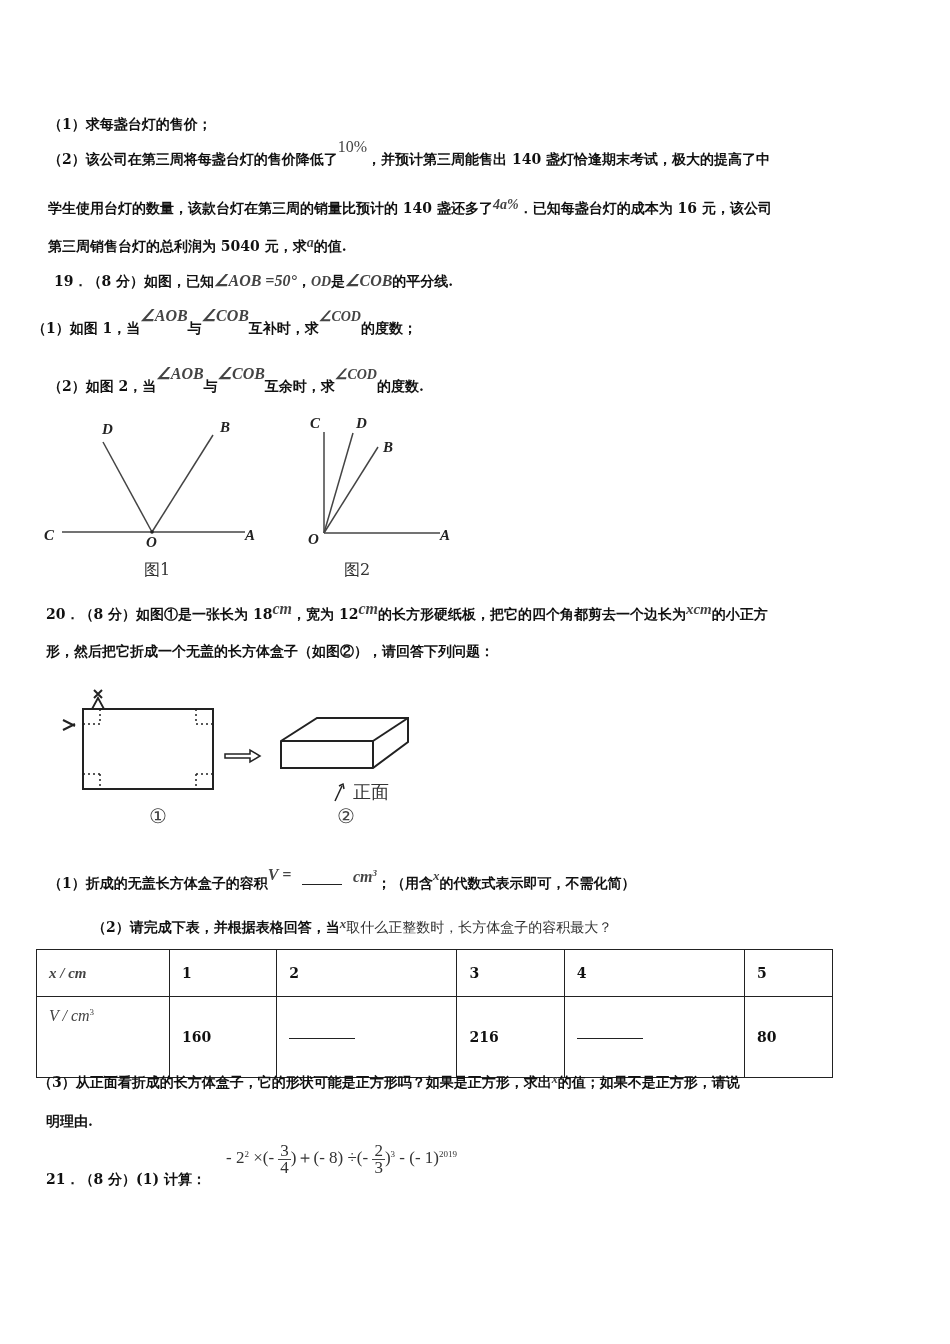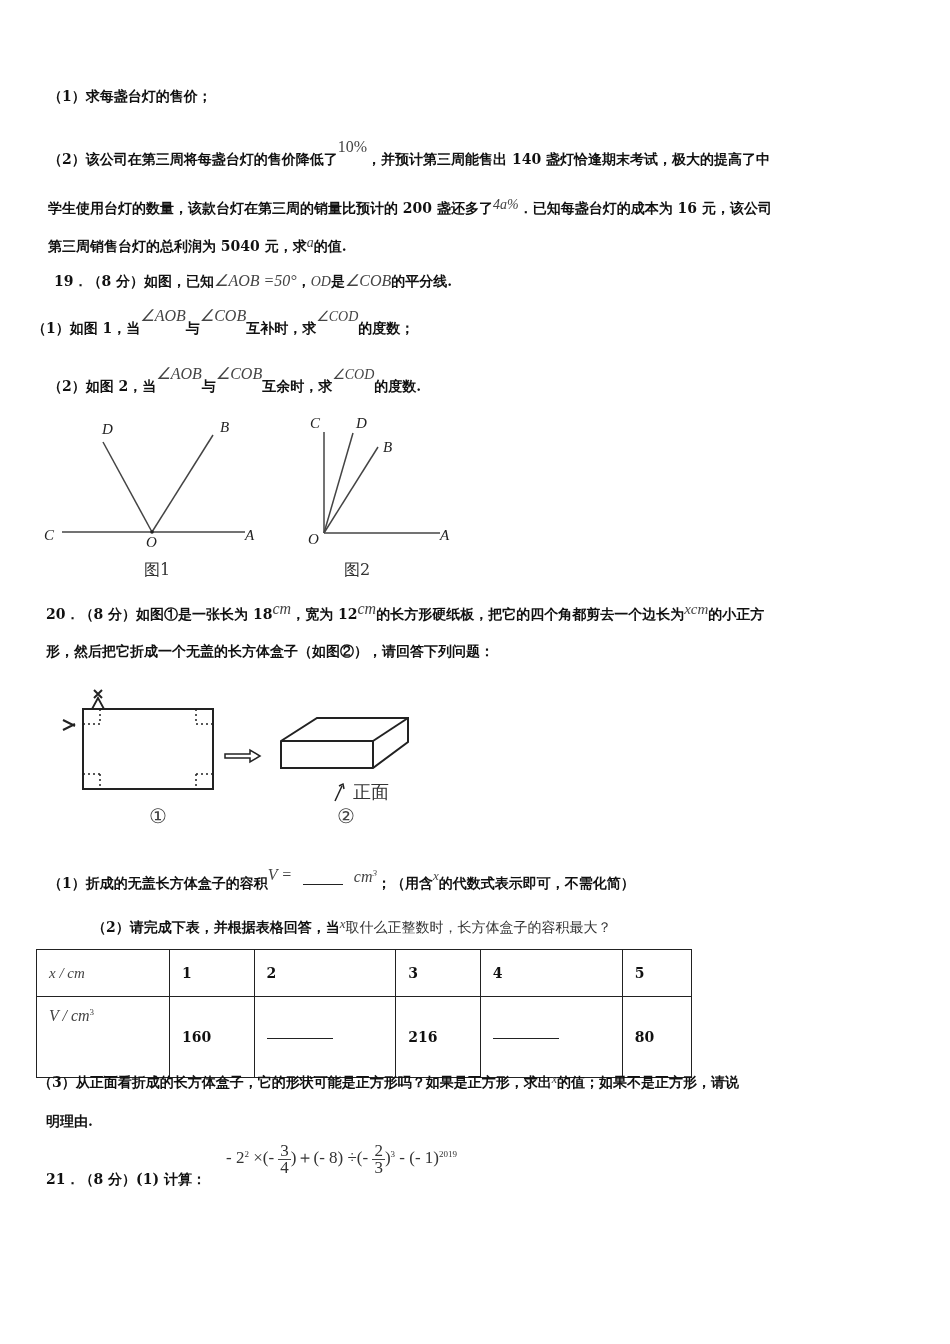"（1）求每盏台灯的售价；" div.abs { top: 88px -> 116px }
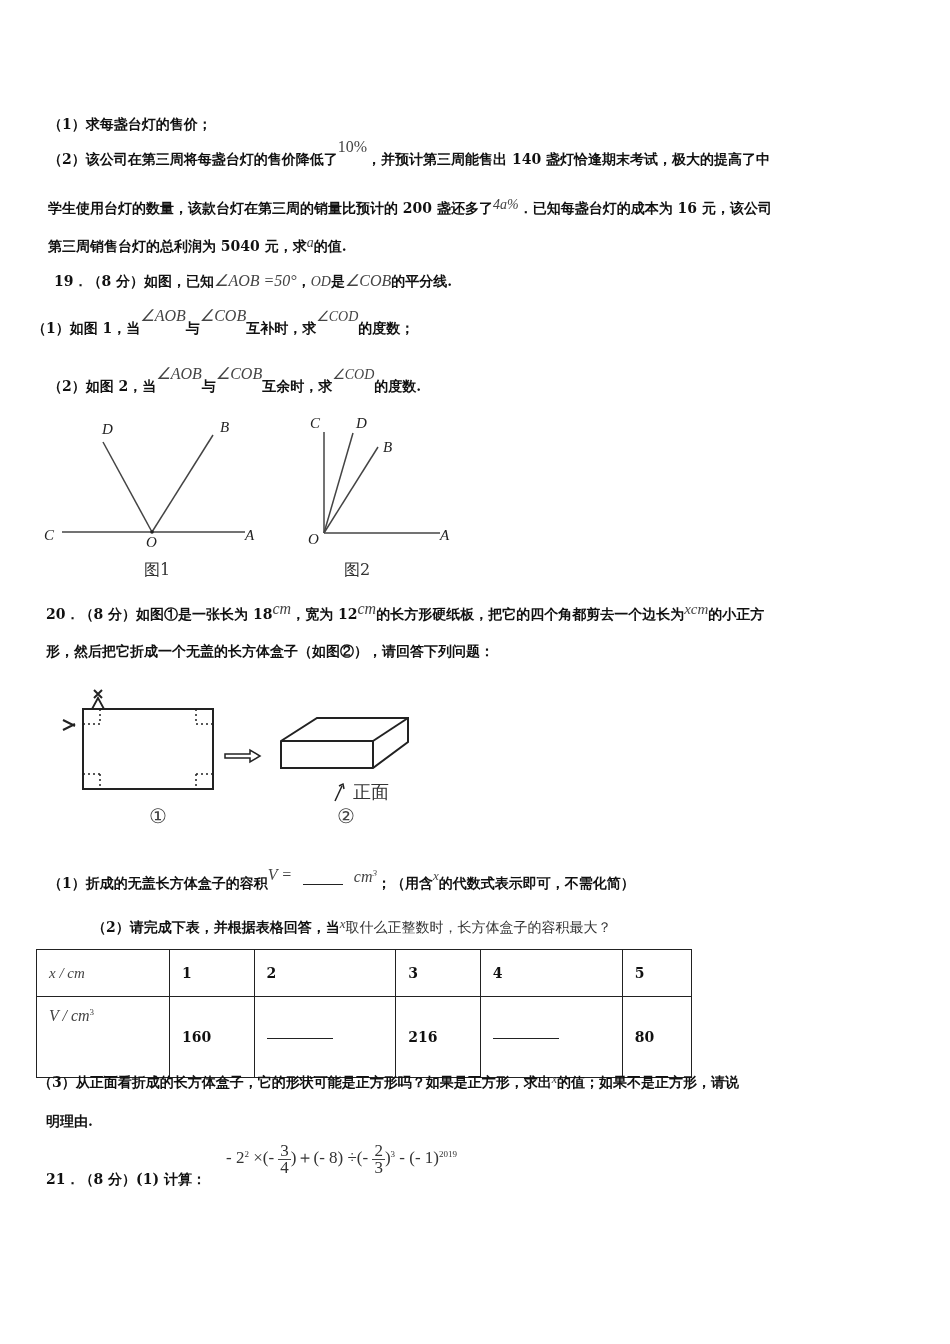"学生使用台灯的数量，该款台灯在第三周的销量比预计的 200 盏还多了" span { text: 200 -> 140 }
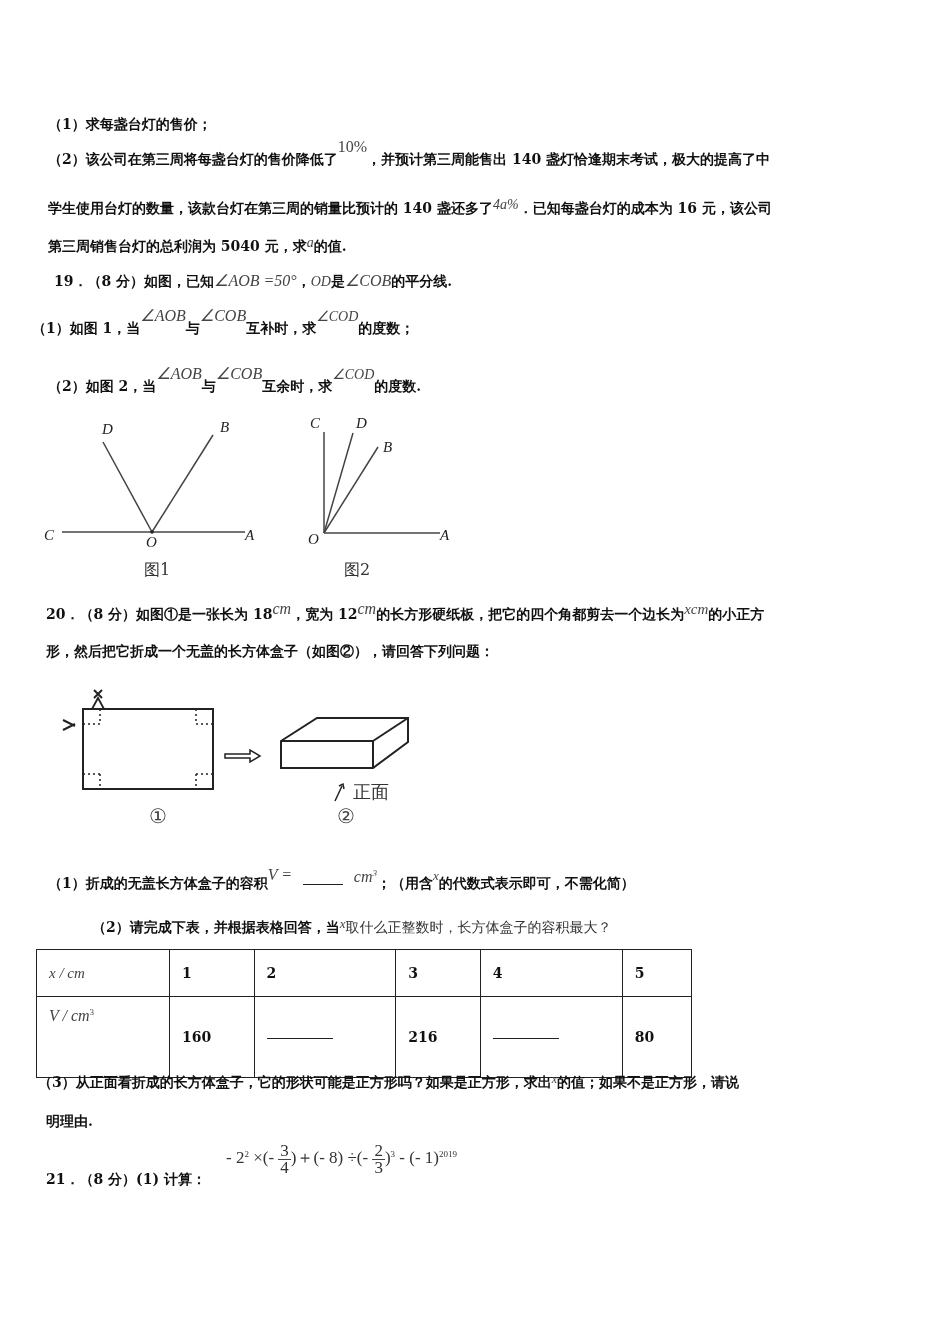"4a%" .m { font-weight: normal -> bold }
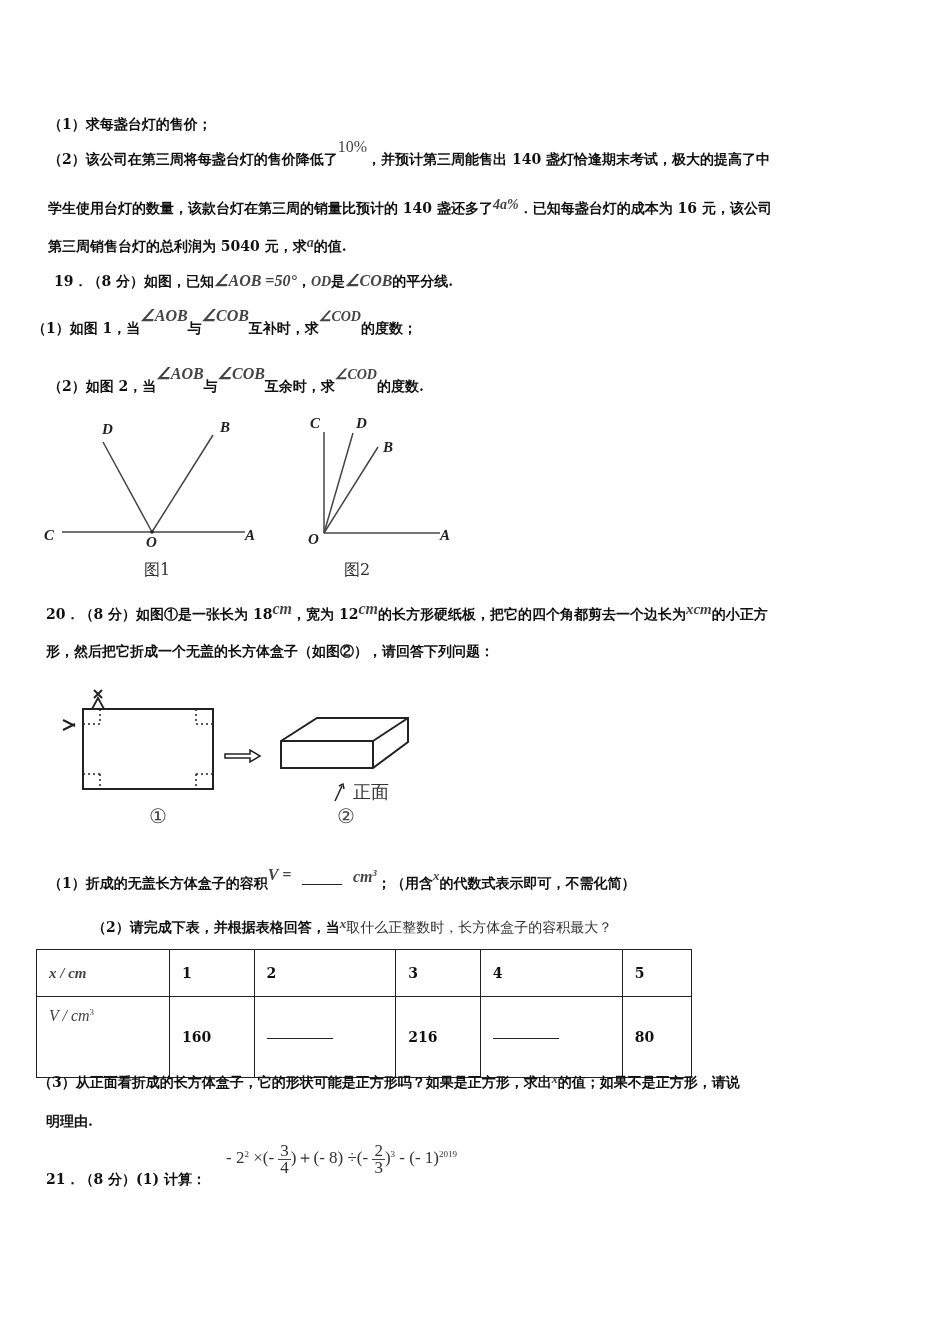"x / cm" table.tbl { width: 656px -> 797px }
